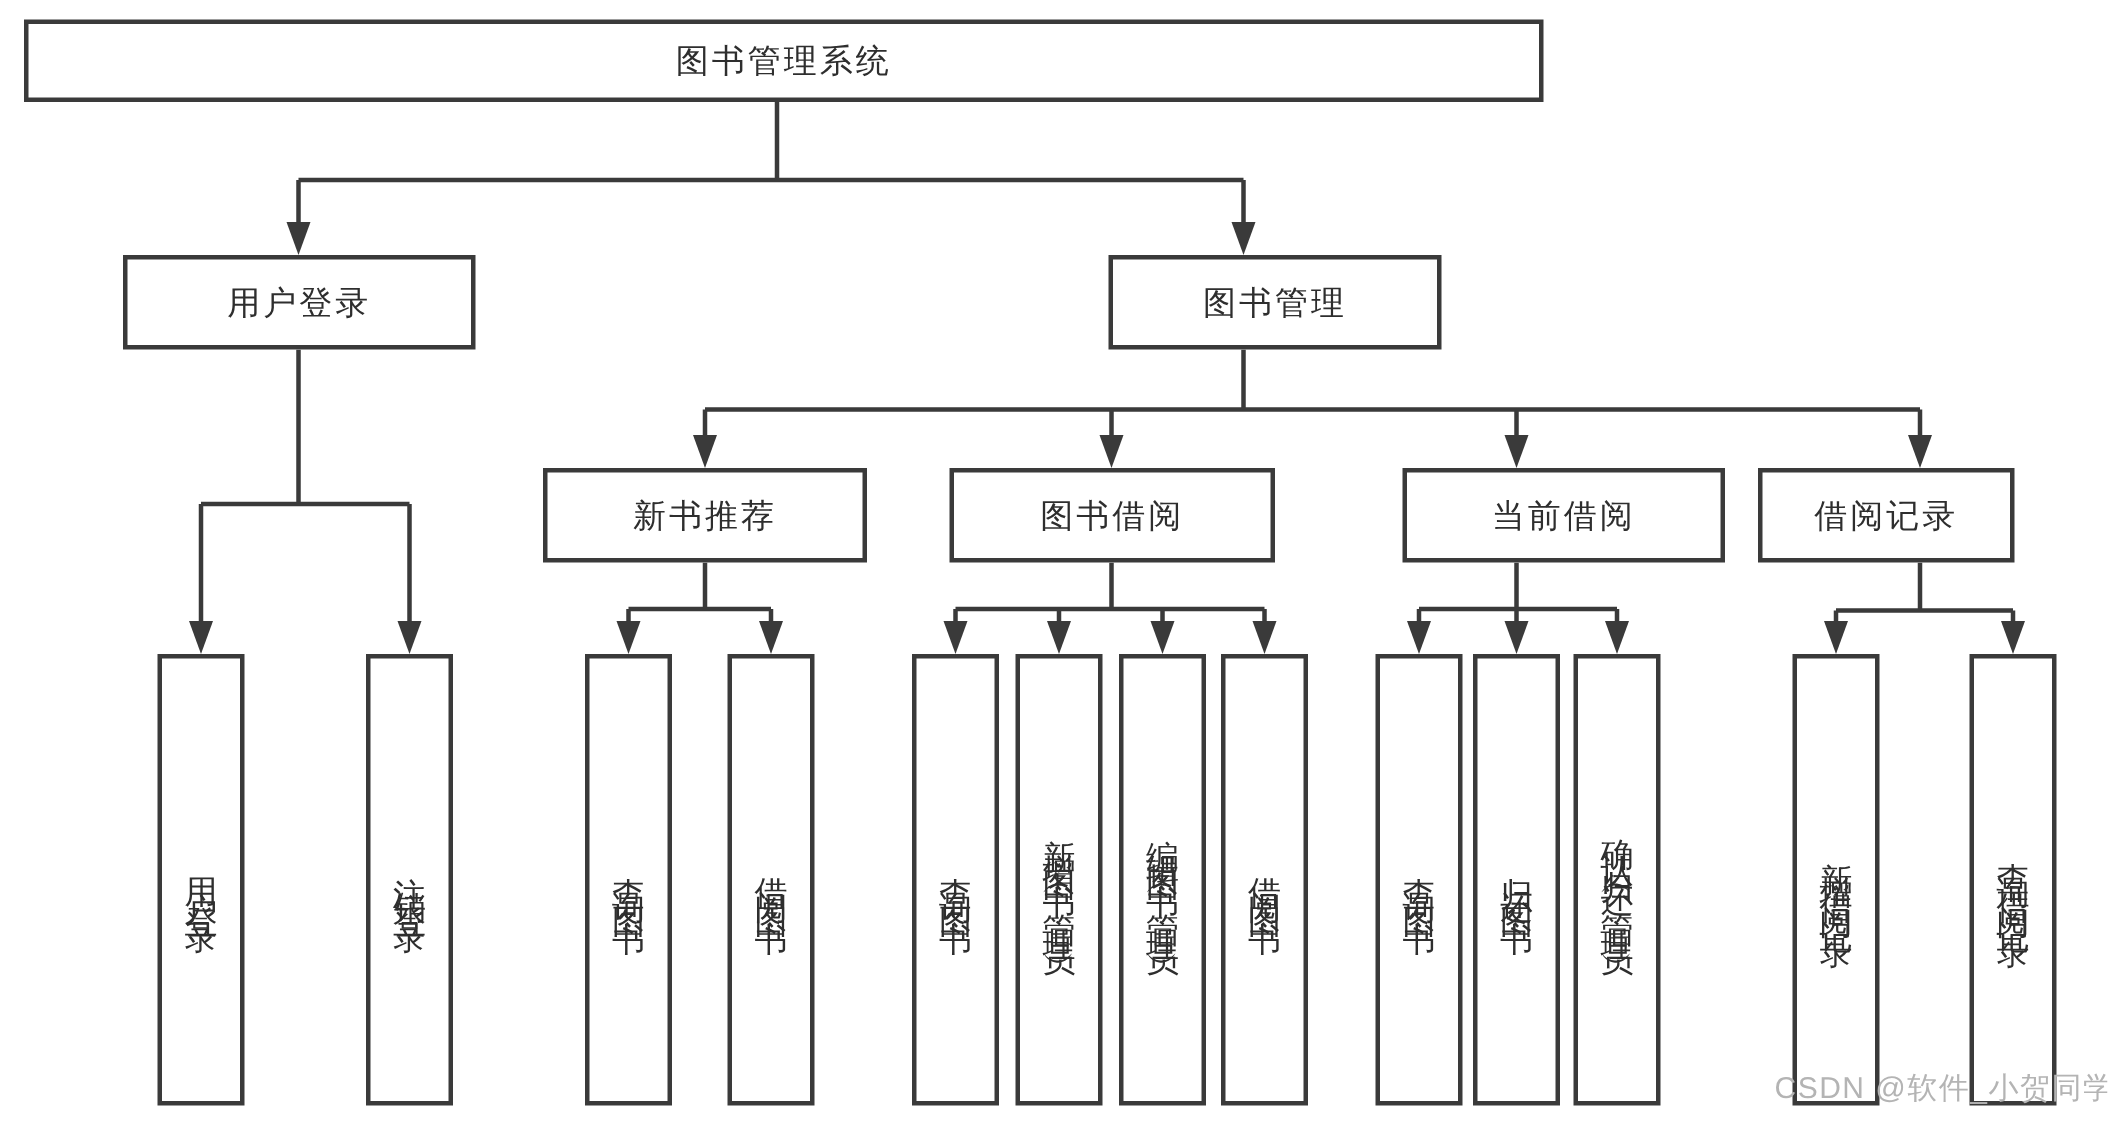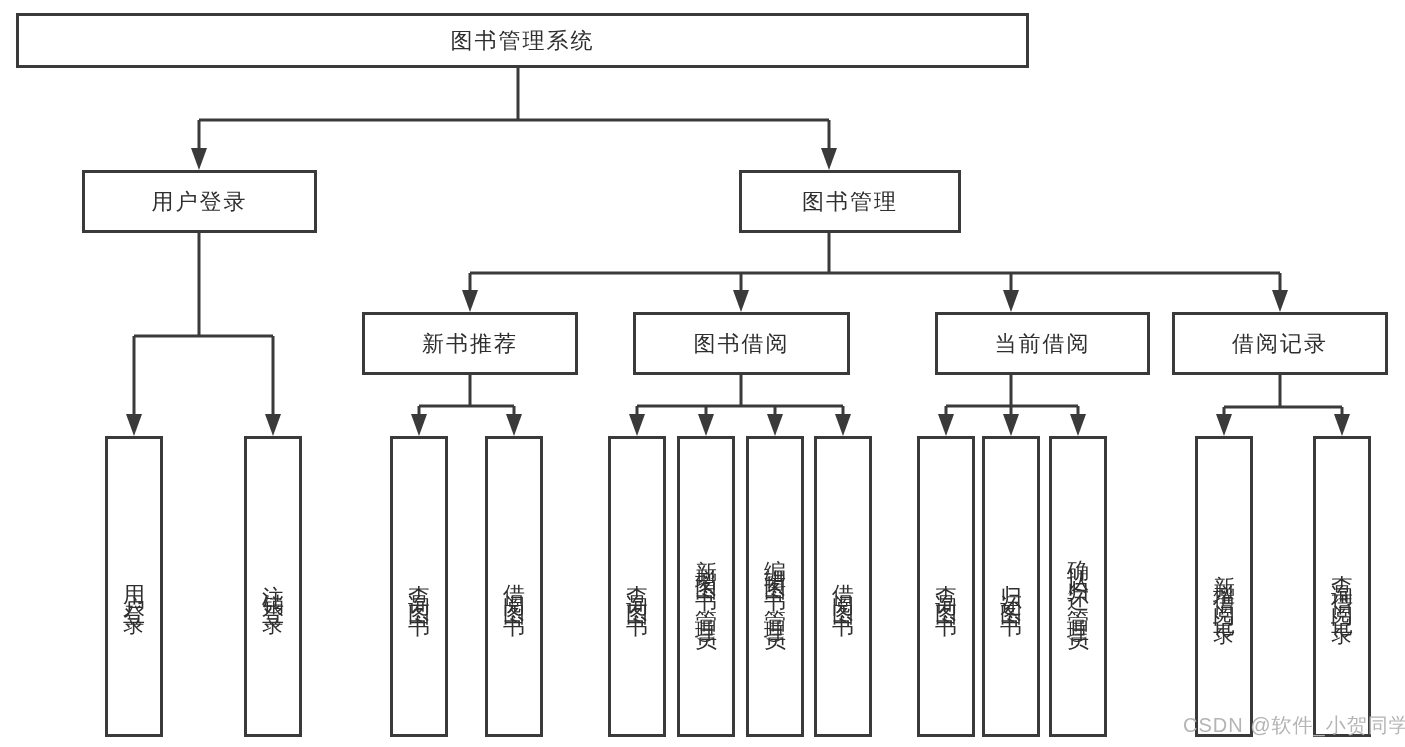"借阅记录" div.box { width: 216px -> 171px }
